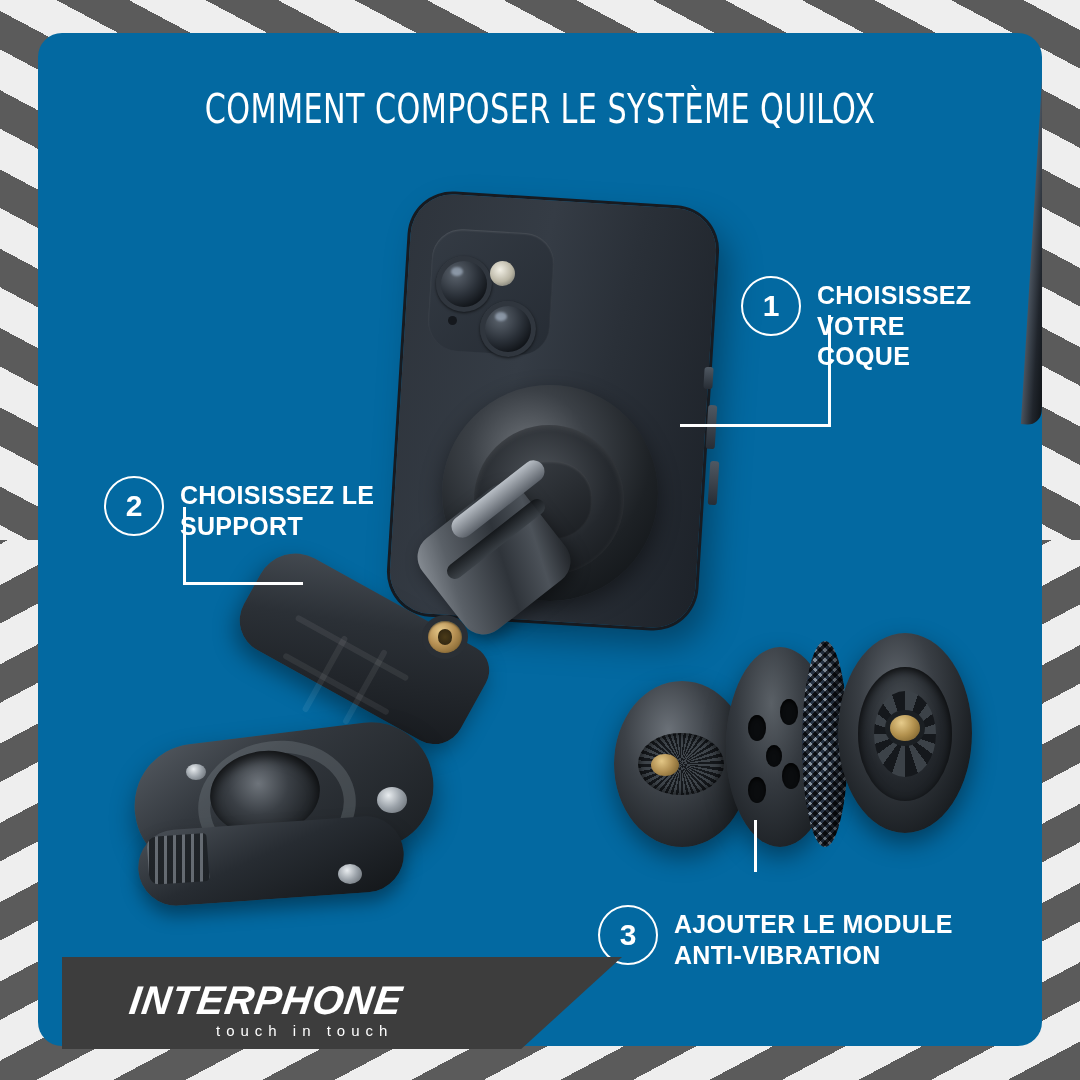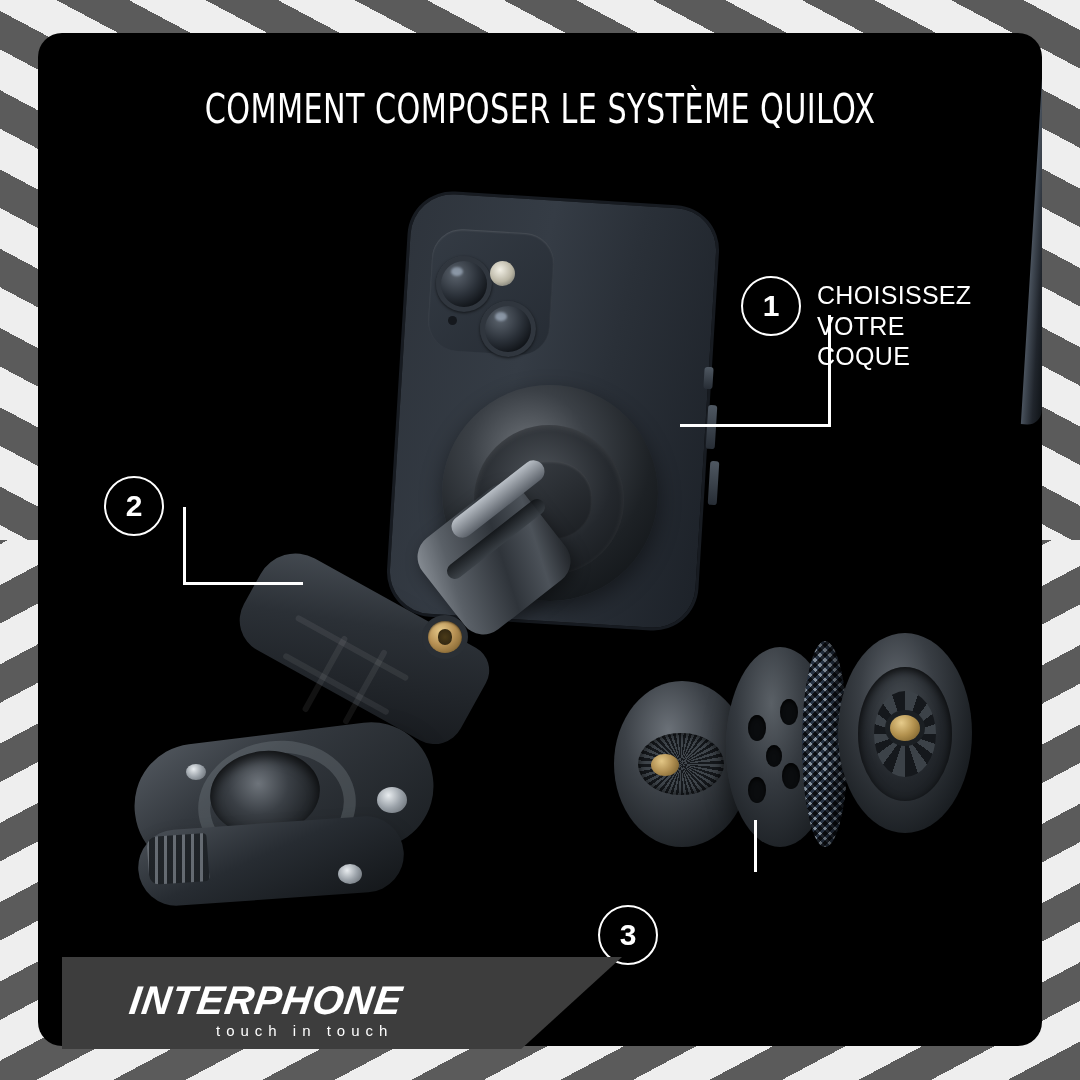"COMMENT COMPOSER LE SYSTÈME QUILOX" .card { background: #000000 -> #0369a1 }
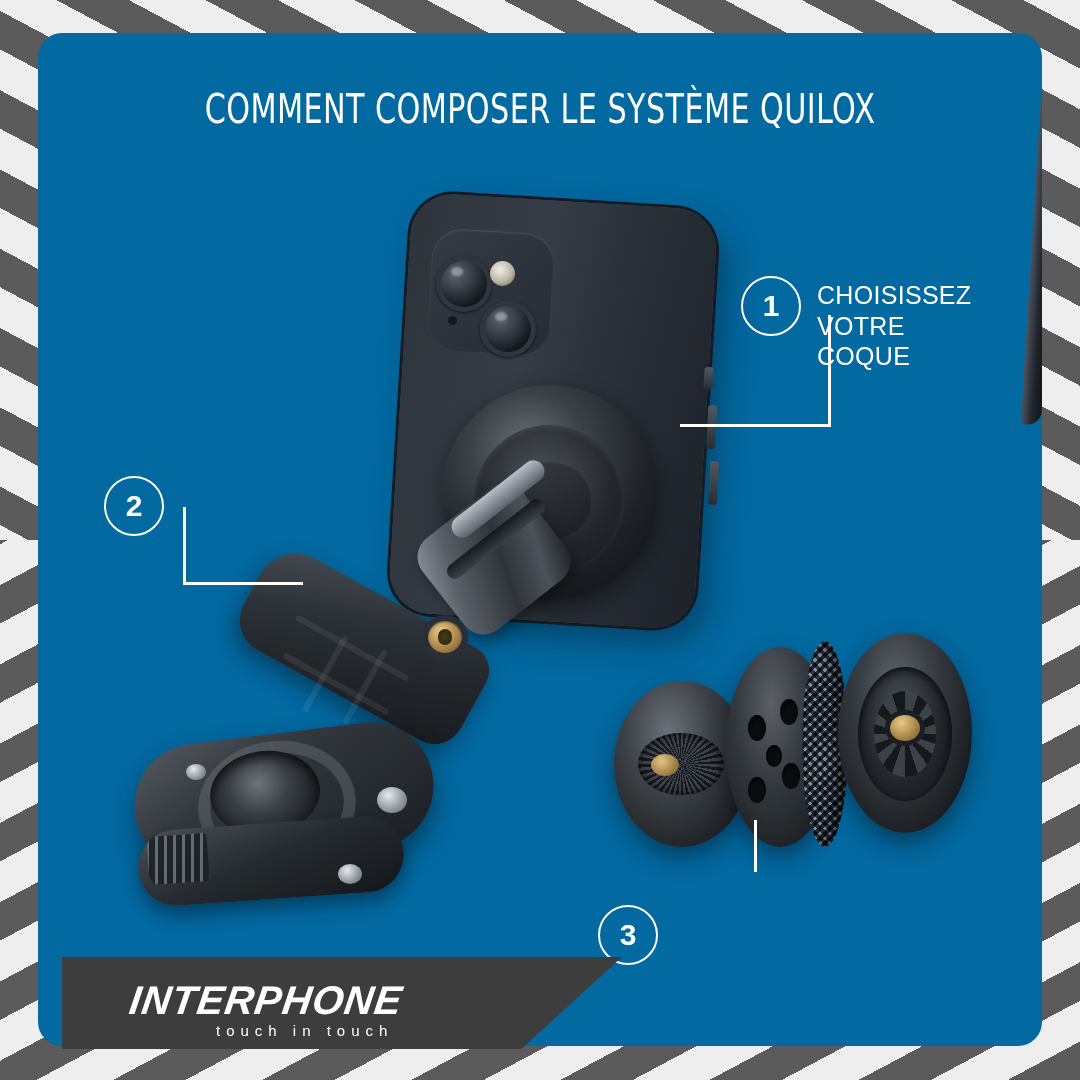"CHOISISSEZ VOTRE" .ctext { font-weight: 400 -> 700 }
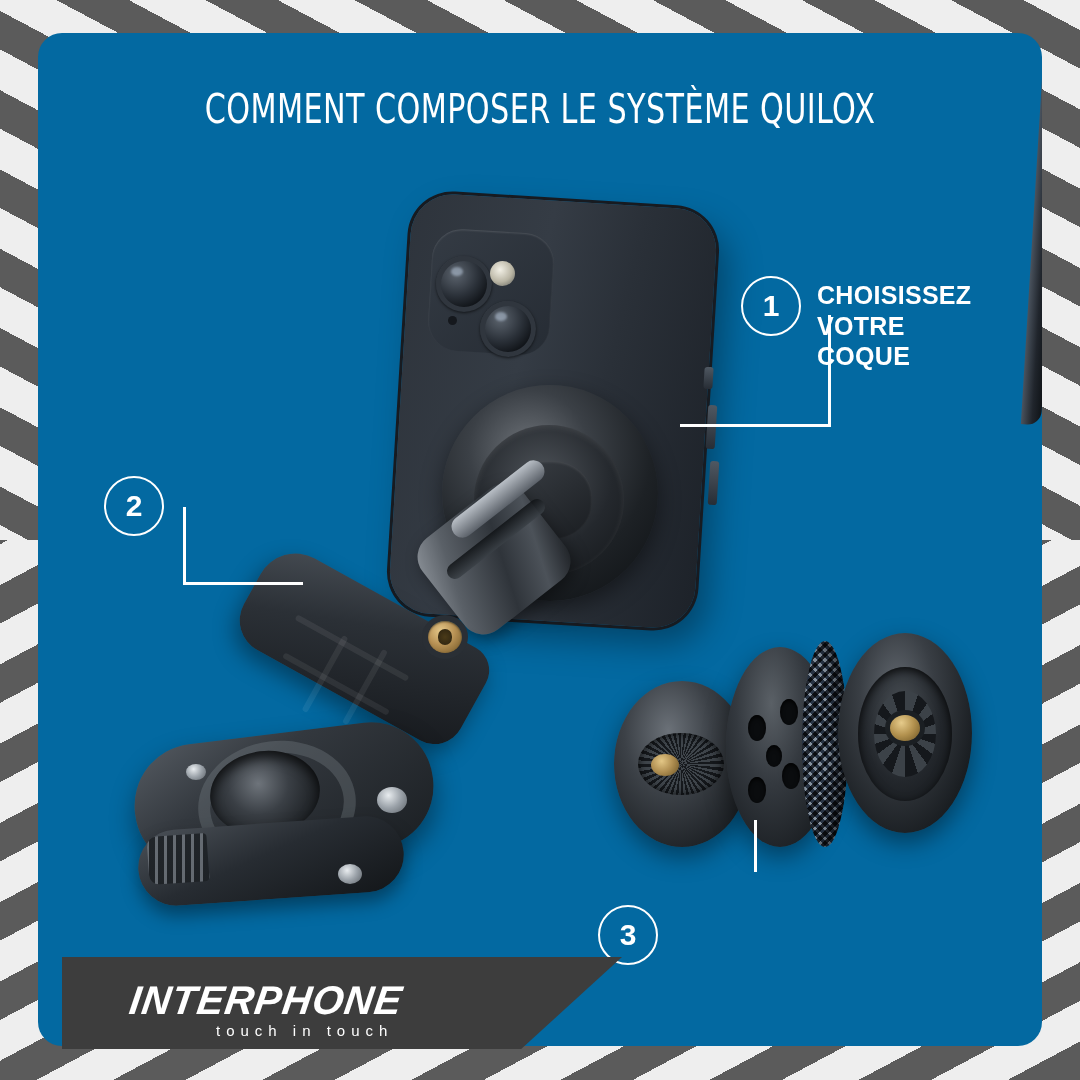"CHOISISSEZ LE" div.ctext { html: none -> <div>CHOISISSEZ LE SUPPORT</div> }
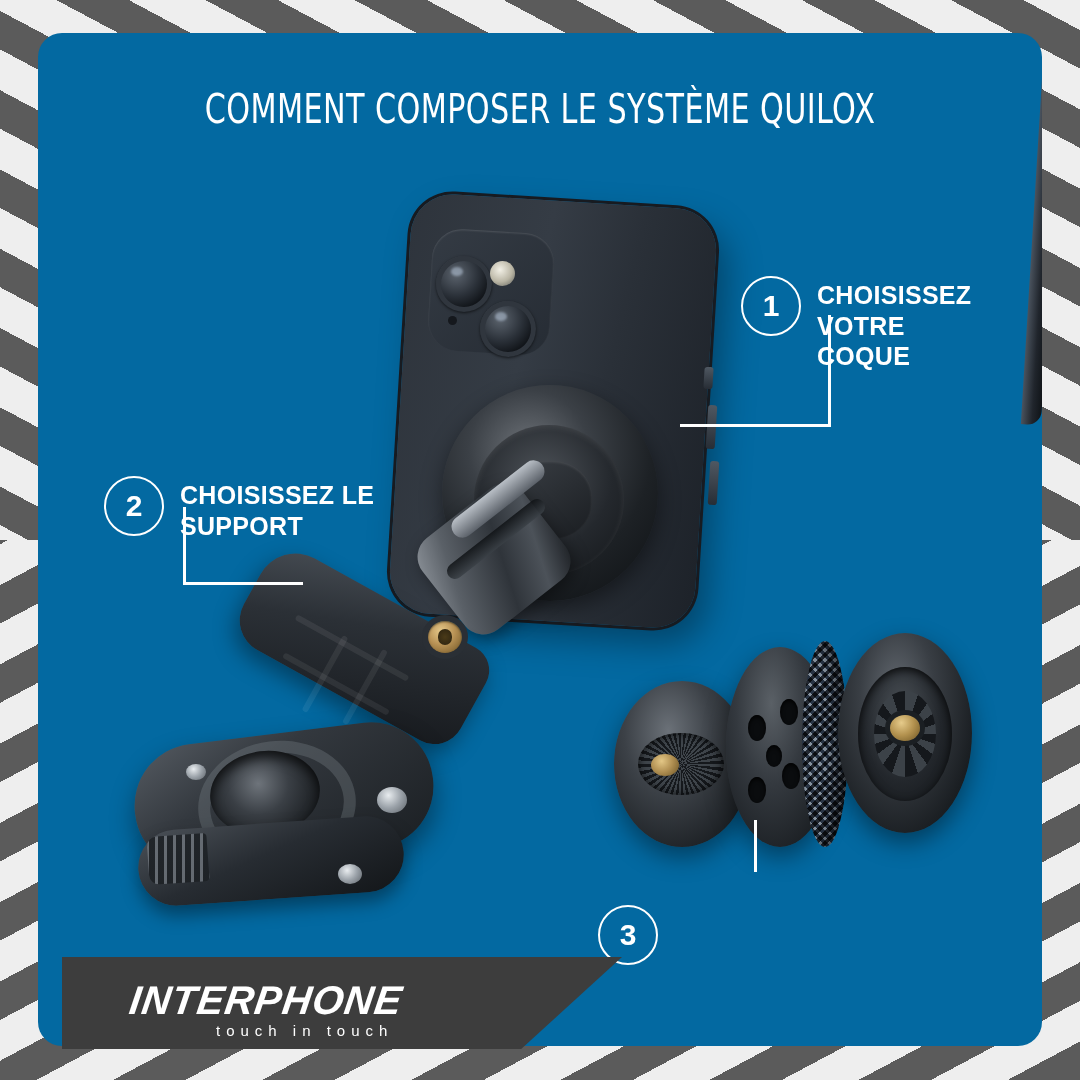"AJOUTER LE MODULE" div.ctext { html: none -> <div>AJOUTER LE MODULE ANTI-VIBRATION</div> }
